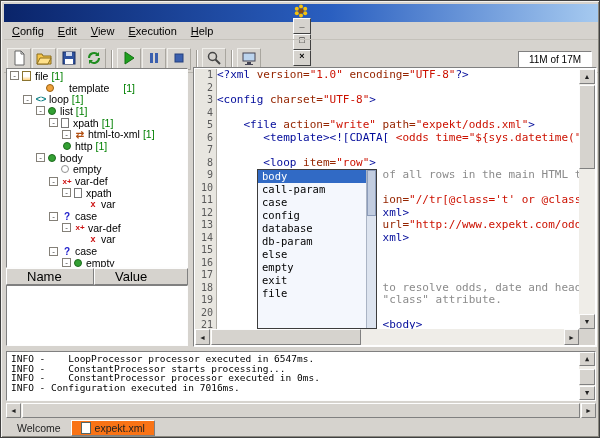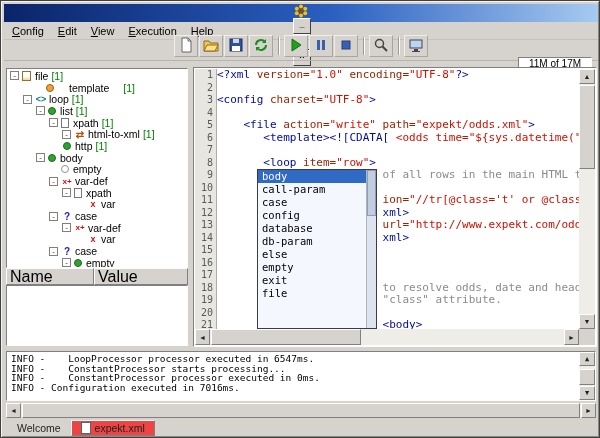"11M of 17M" div.abs { flex-direction: column -> none; top: 33px -> 45px }
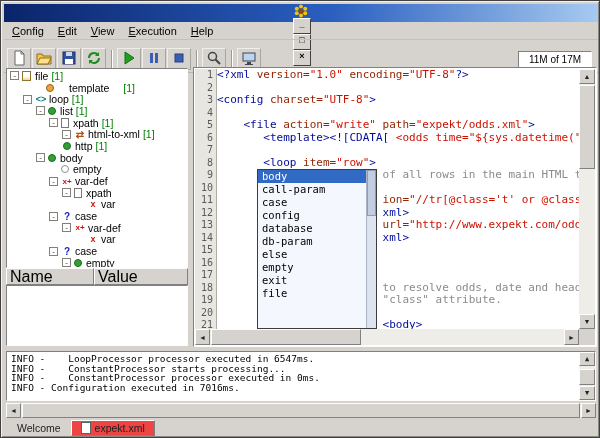"Name" .phc { font-size: 16px -> 13px; padding-left: 3px -> 20px }
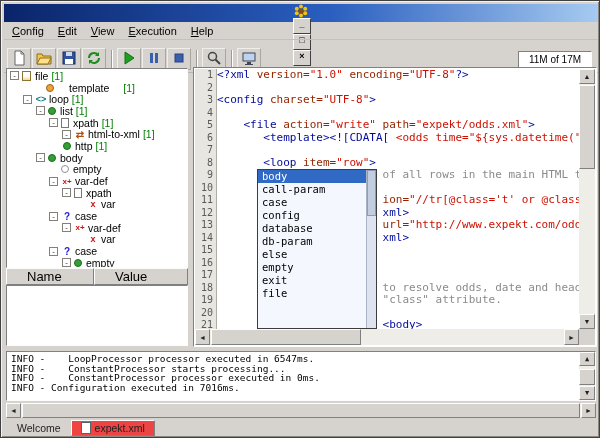"expekt.xml" .tab.active { background: #ef4444 -> #f97316 }
